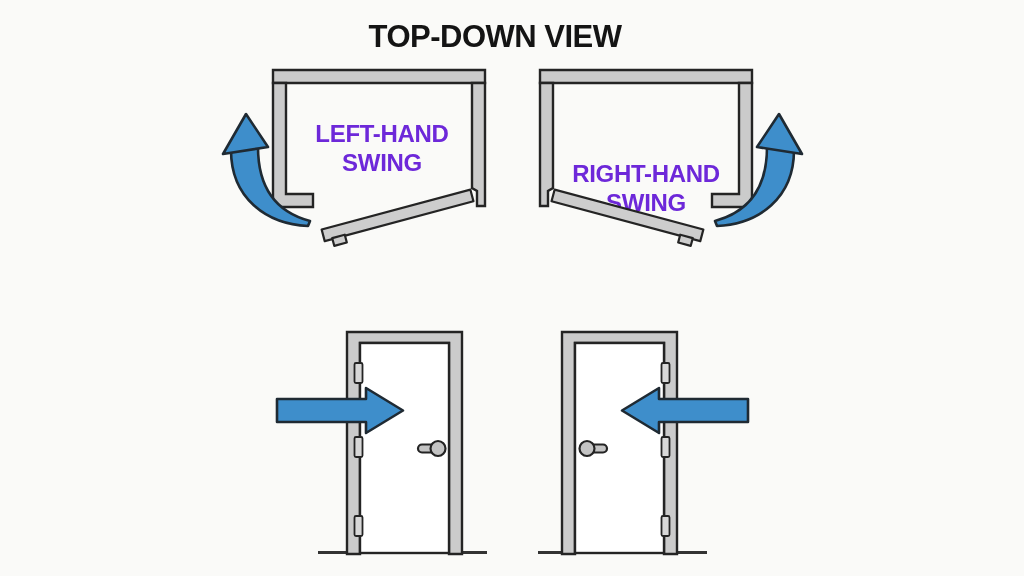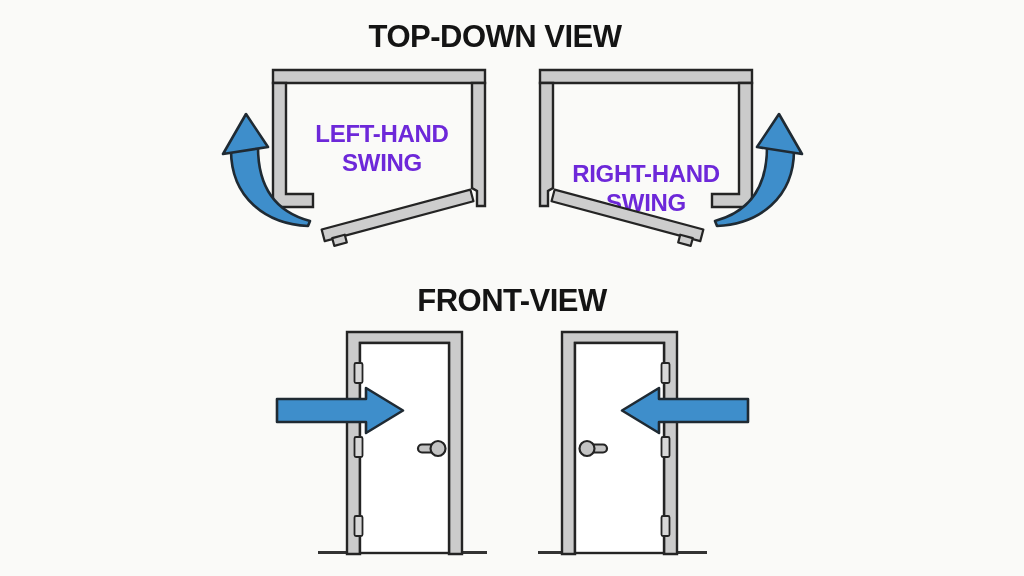"FRONT-VIEW" div.title { html: <div>FRONT-VIEW</div> -> none }
